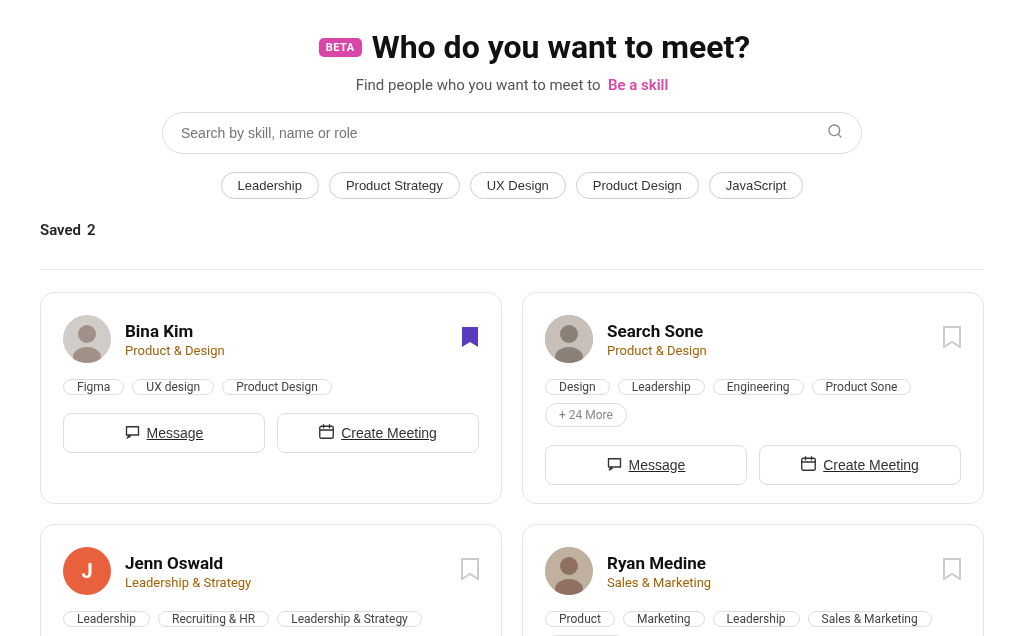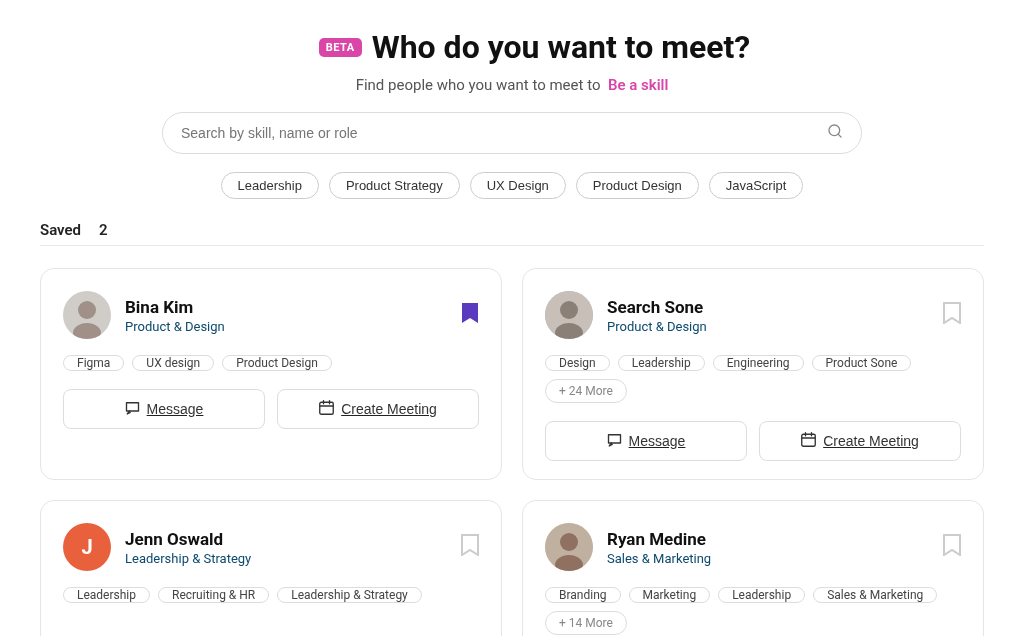"Saved" .saved-section { gap: 18px -> 6px; margin-bottom: 6px -> 30px }
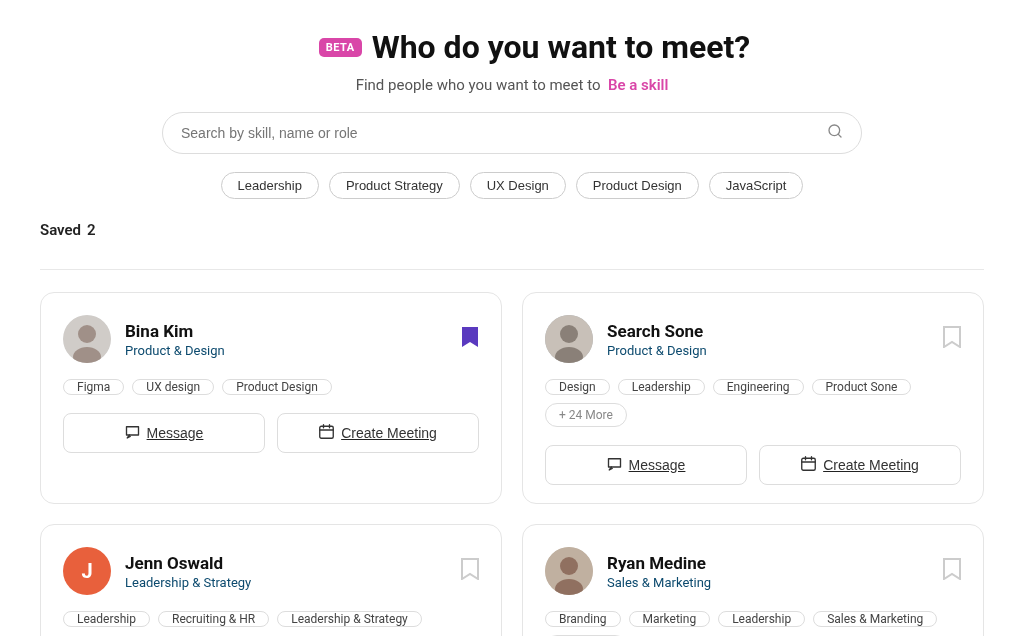"Product & Design" .person-dept { color: #0c4a6e -> #a16207 }
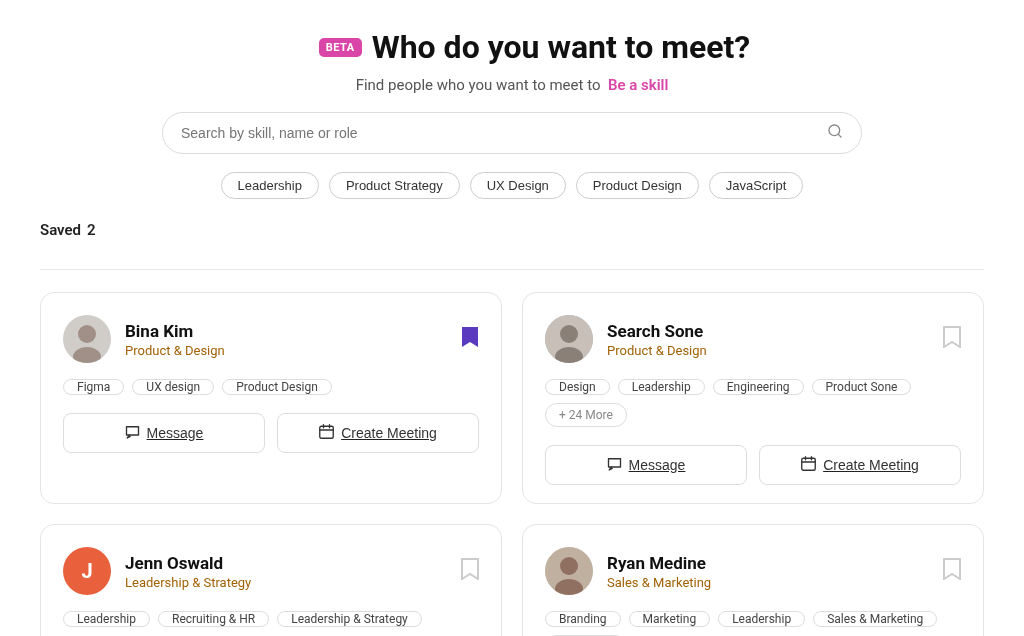"Branding" span.skill-tag { text: Branding -> Product }
